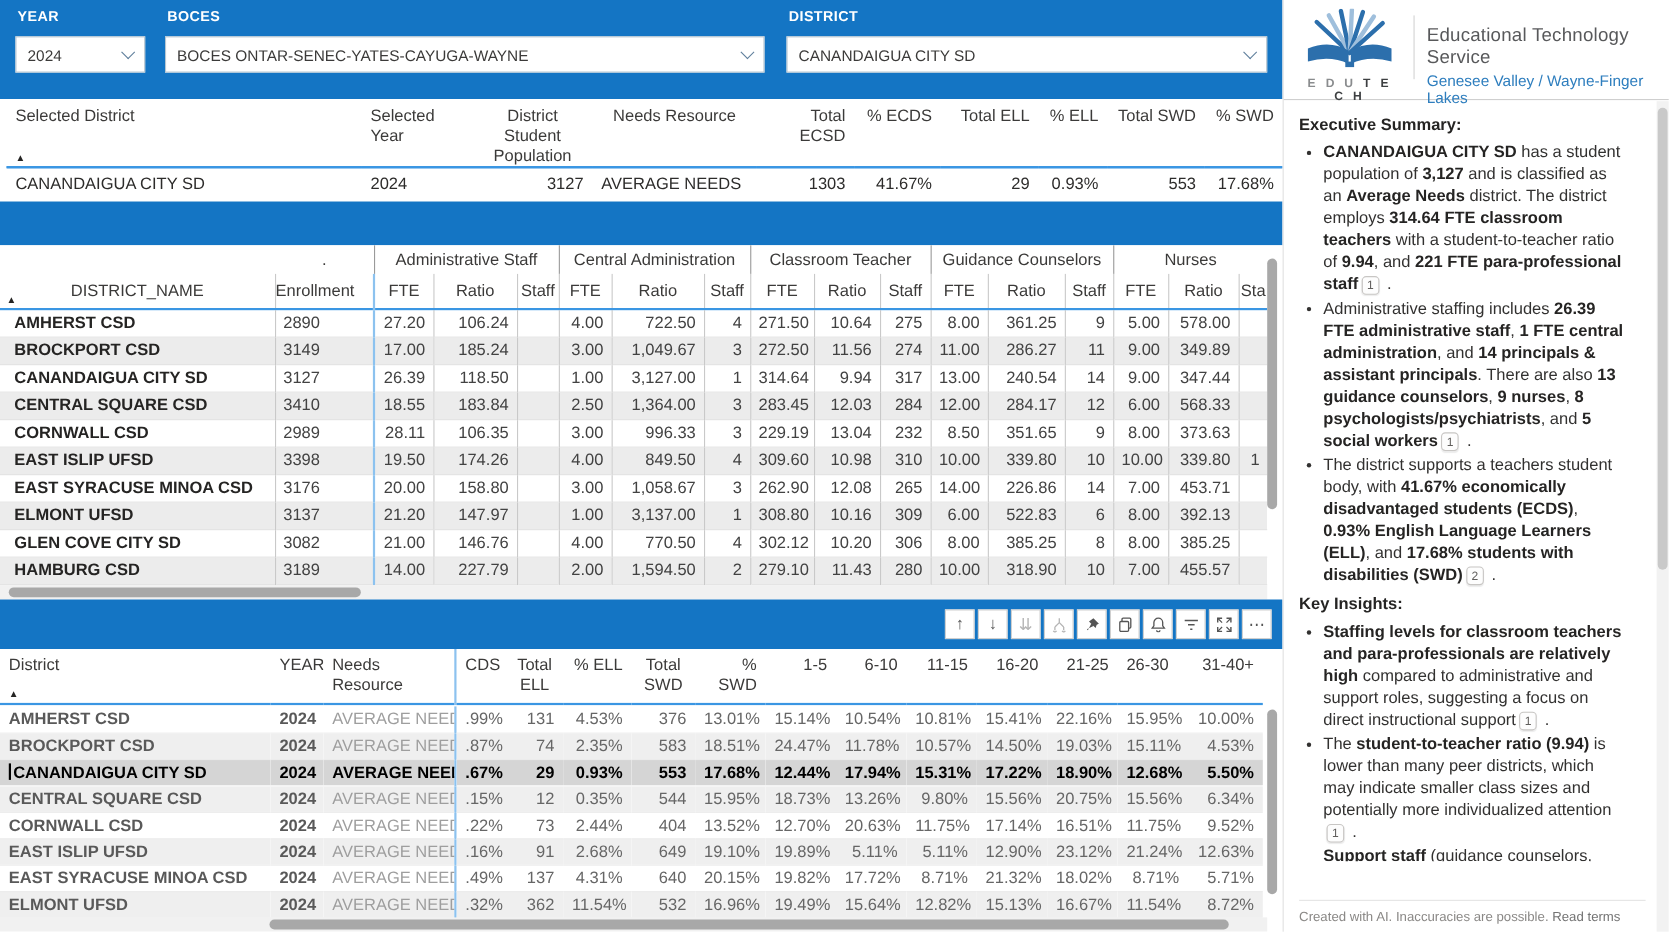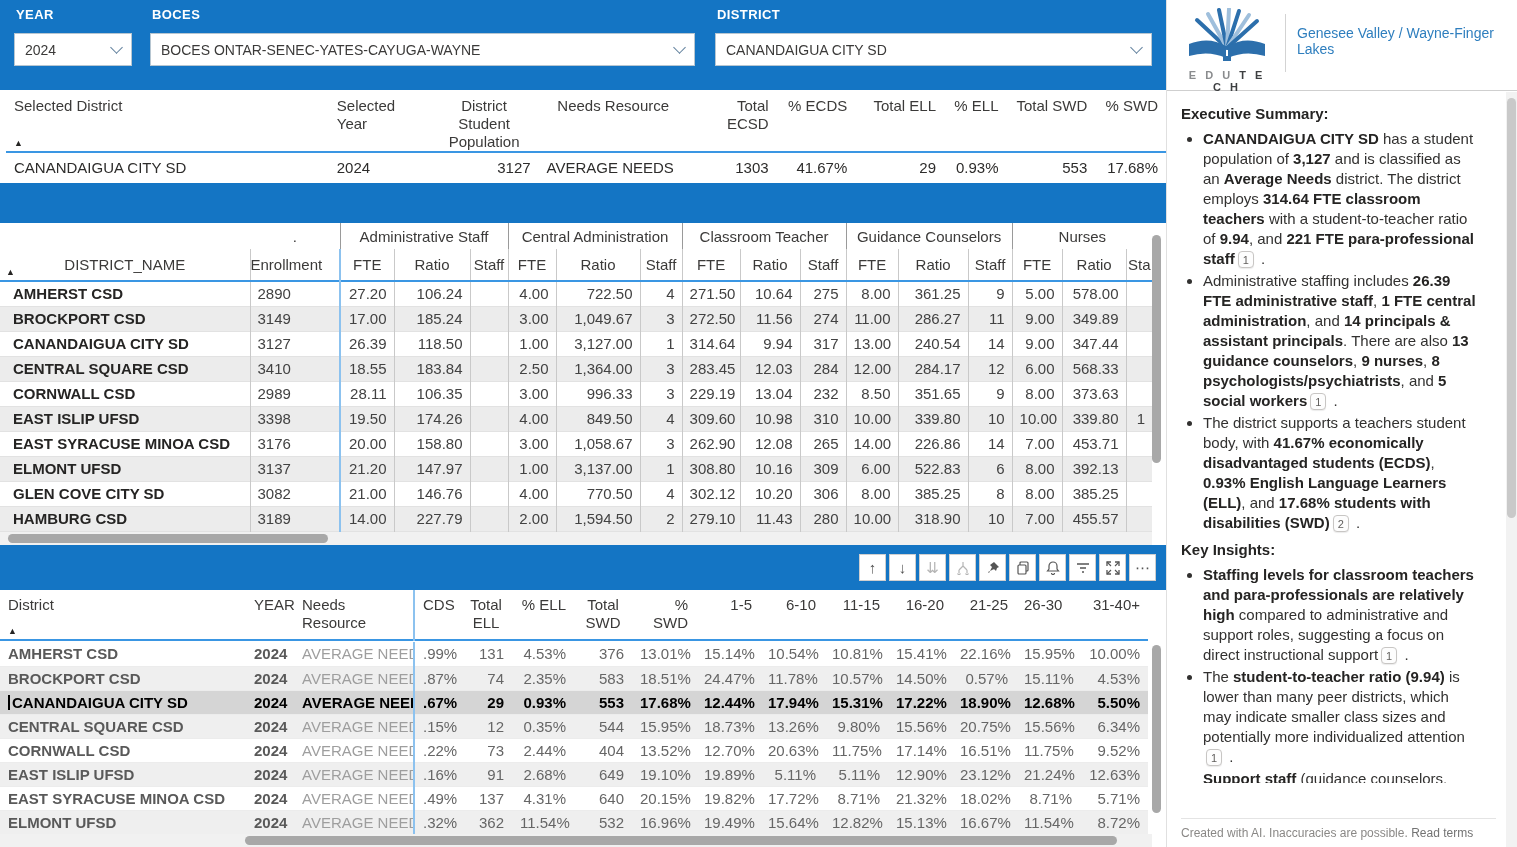"Educational Technology Service" div.brand-1 { html: none -> <div>Educational Technology Service</div> }
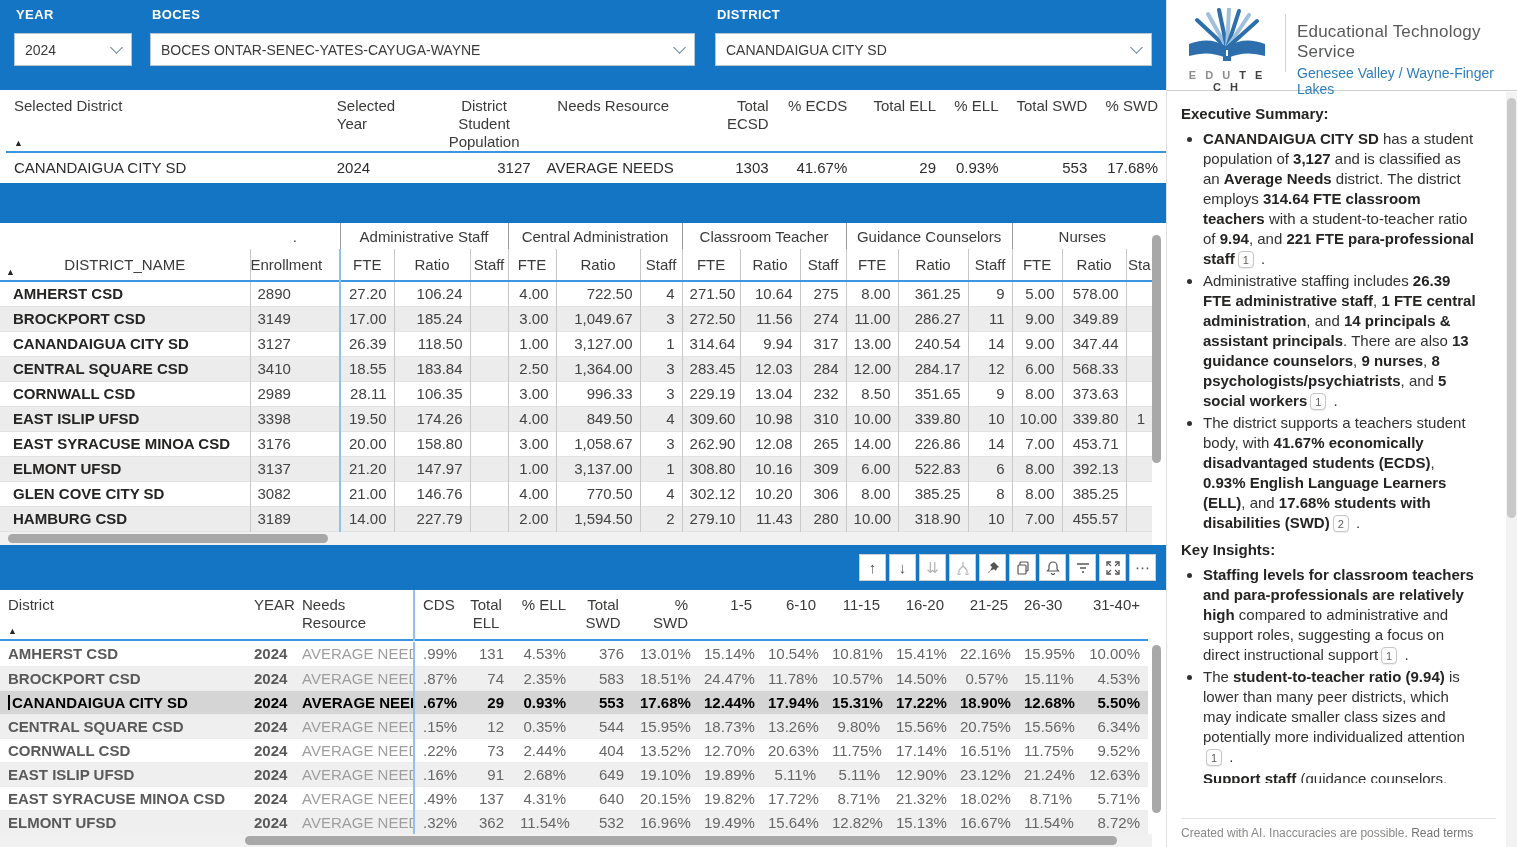"0.57%" td { text: 0.57% -> 19.03% }
